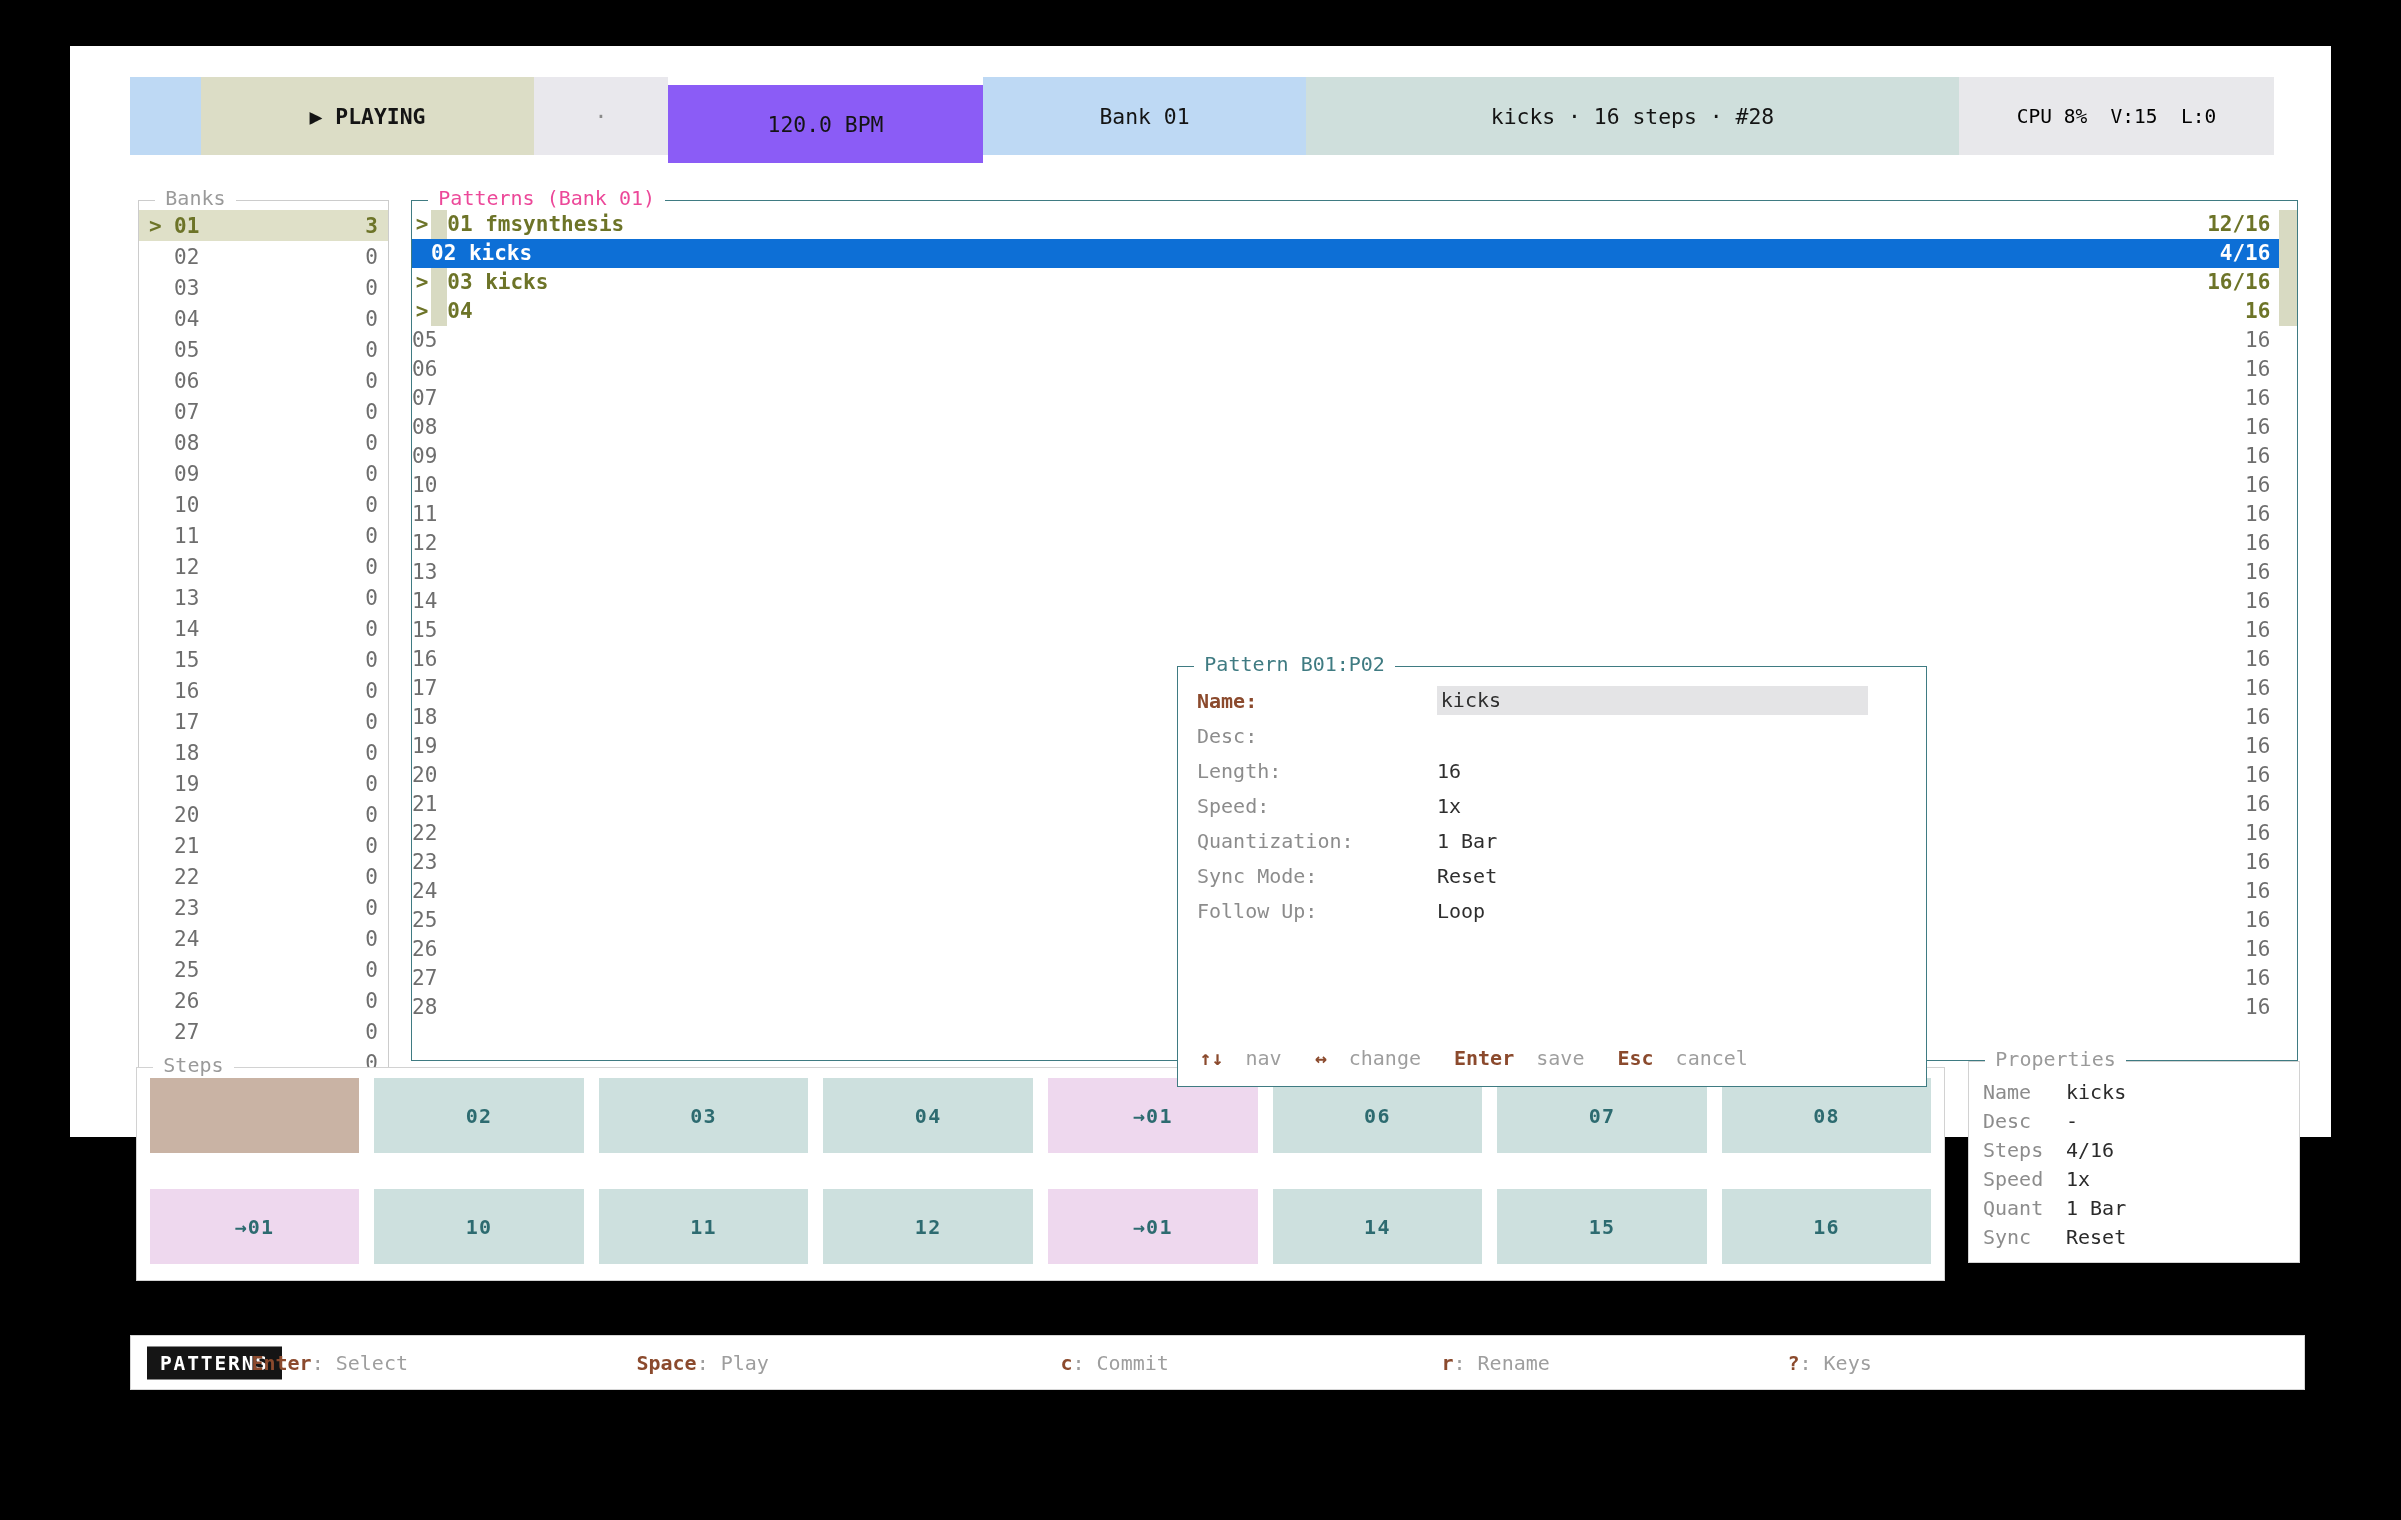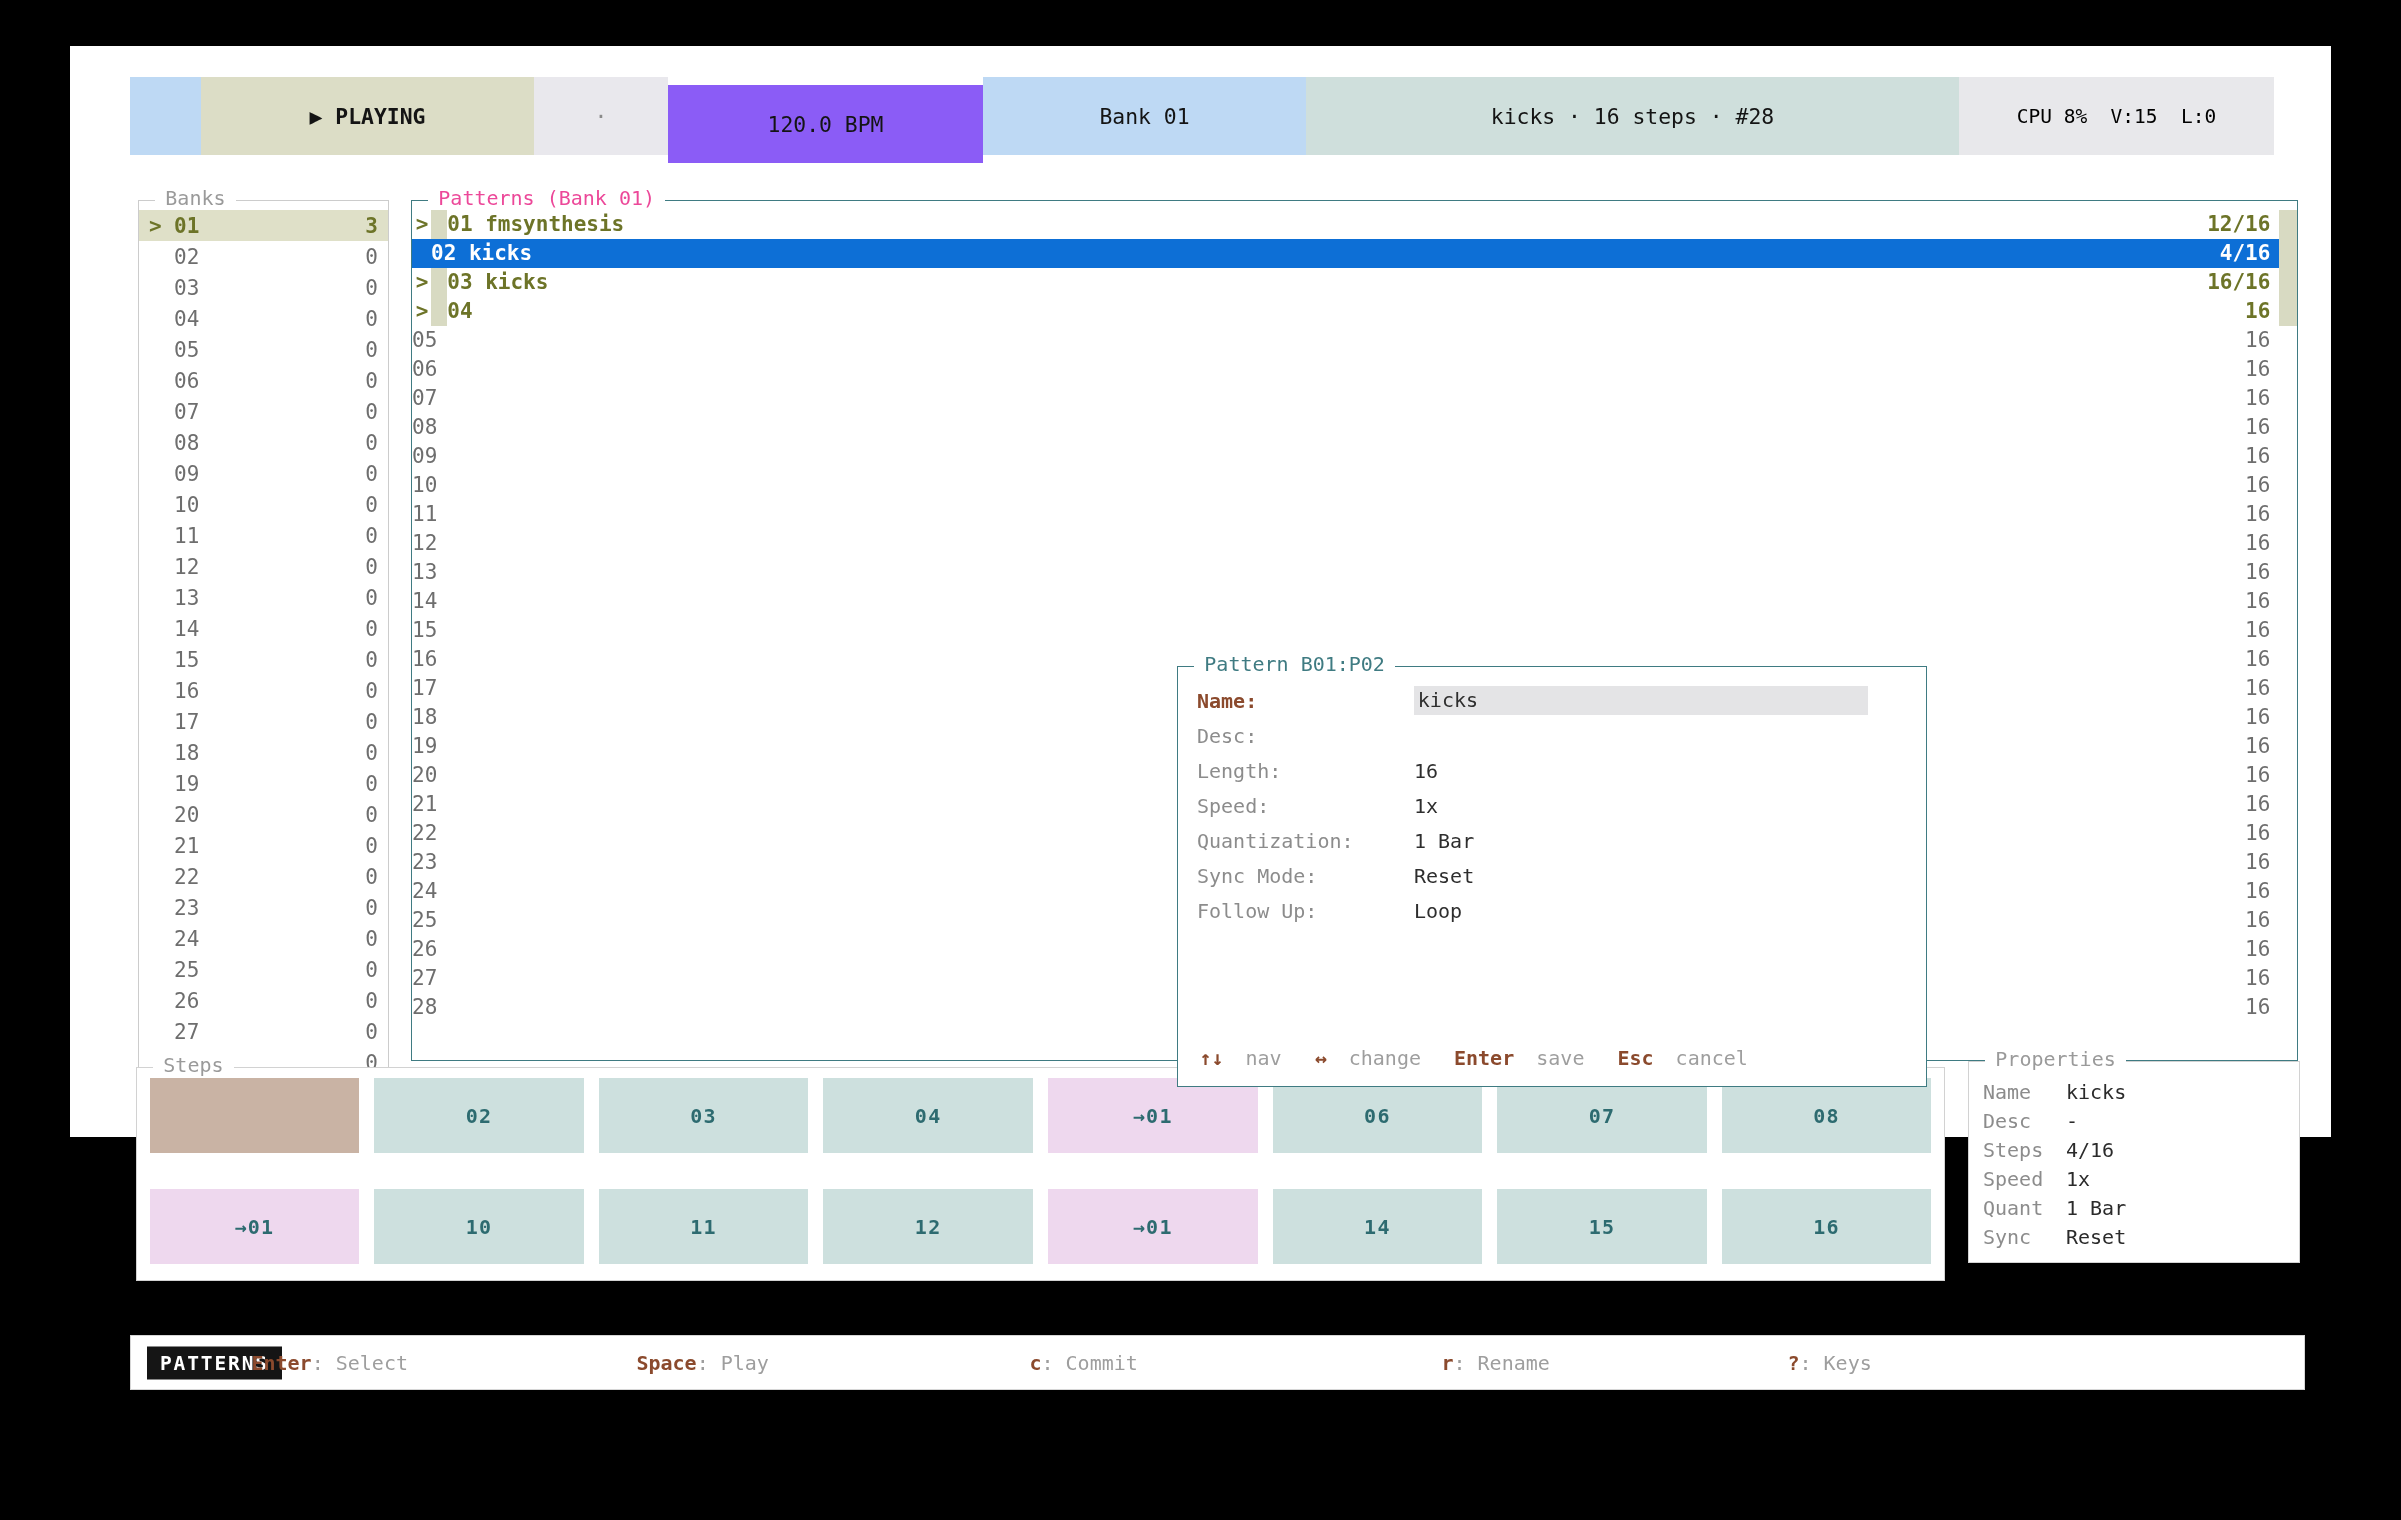"Name:" .drow { gap: none -> 23px }
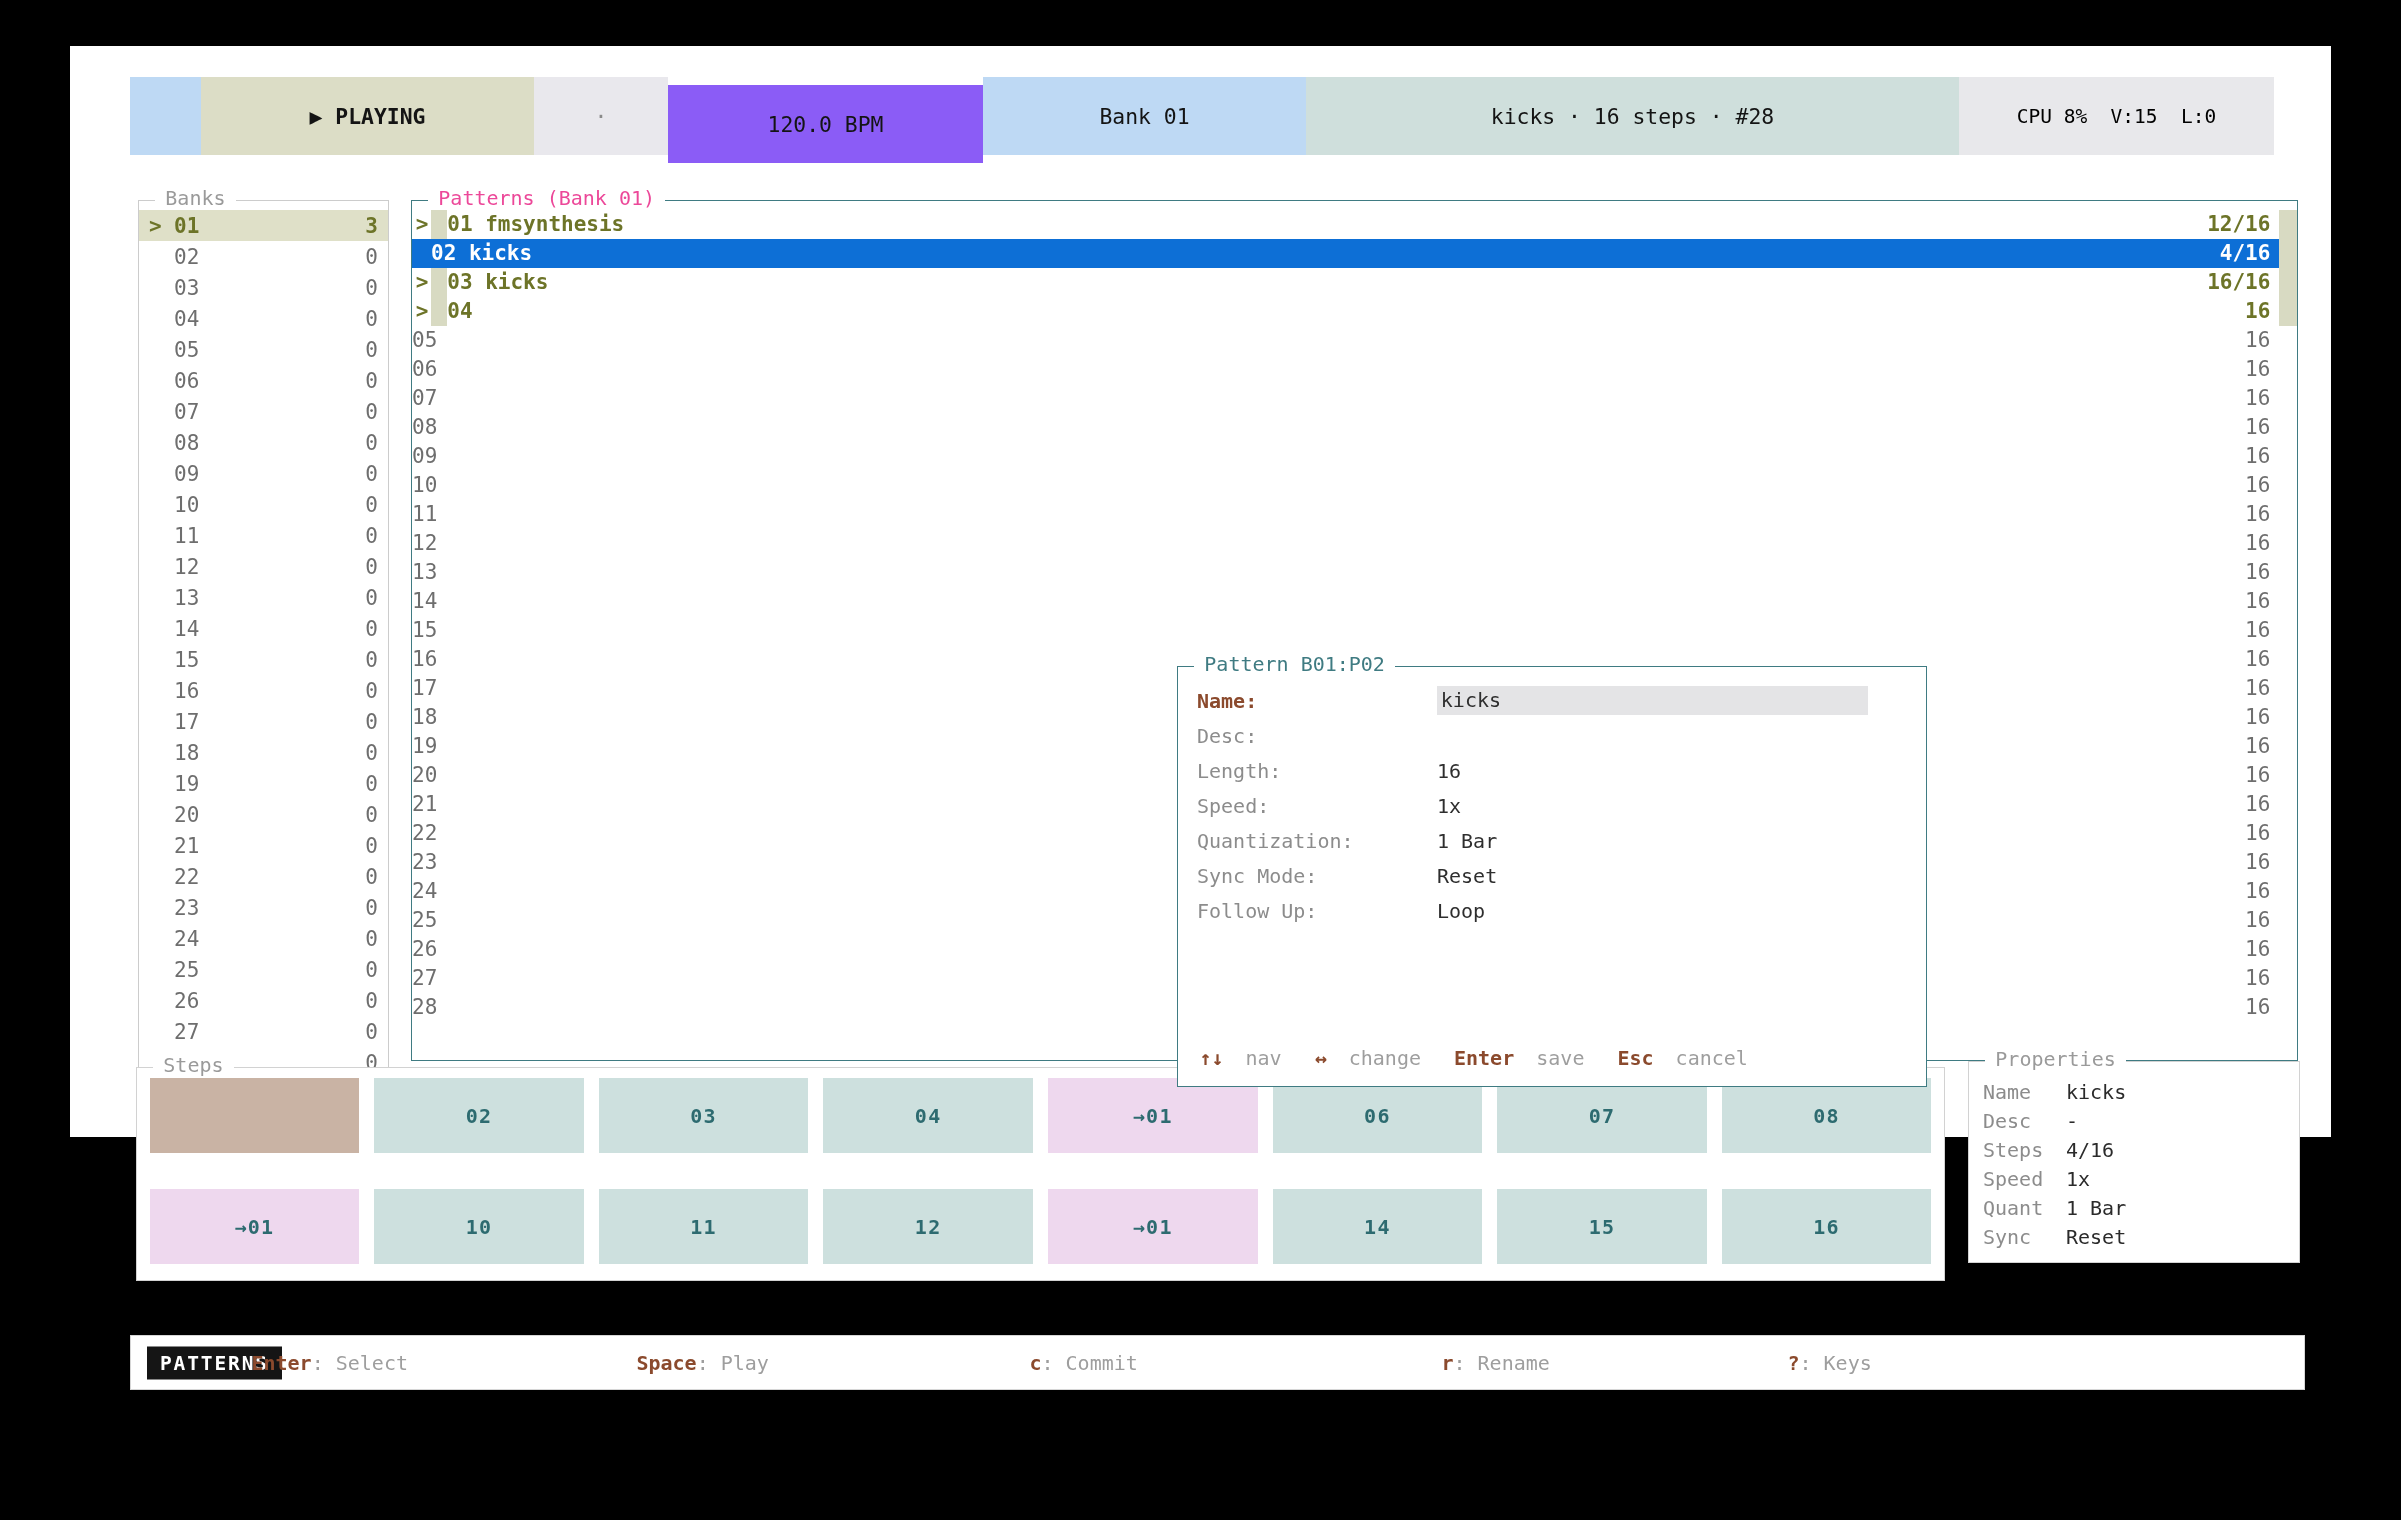"c: Commit" .fhint:nth-of-type(3) { left: 778px -> 809px }
